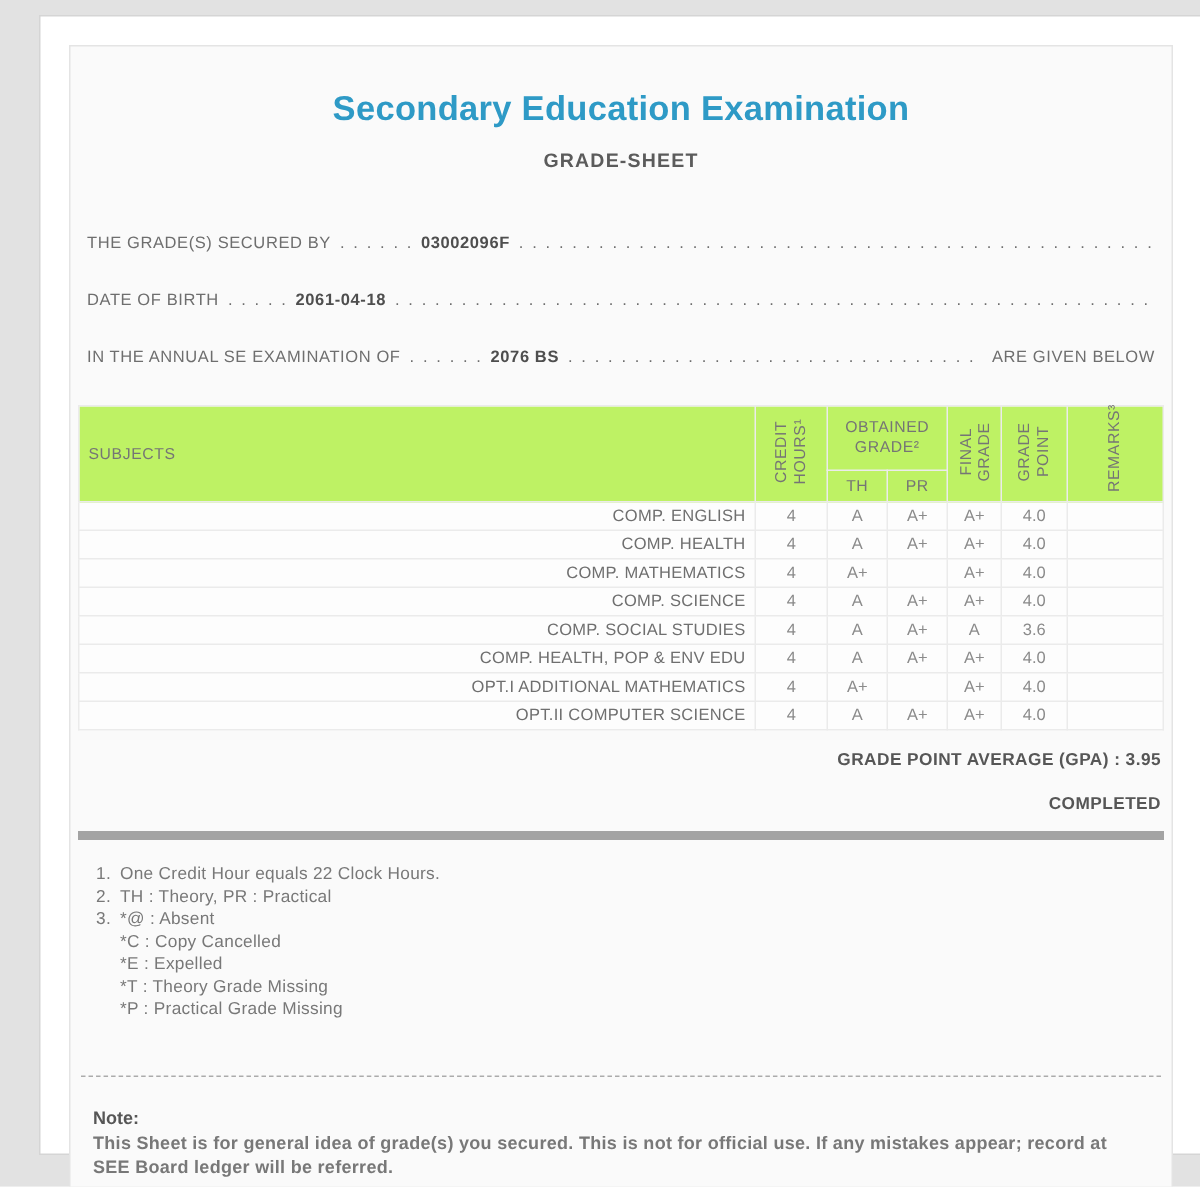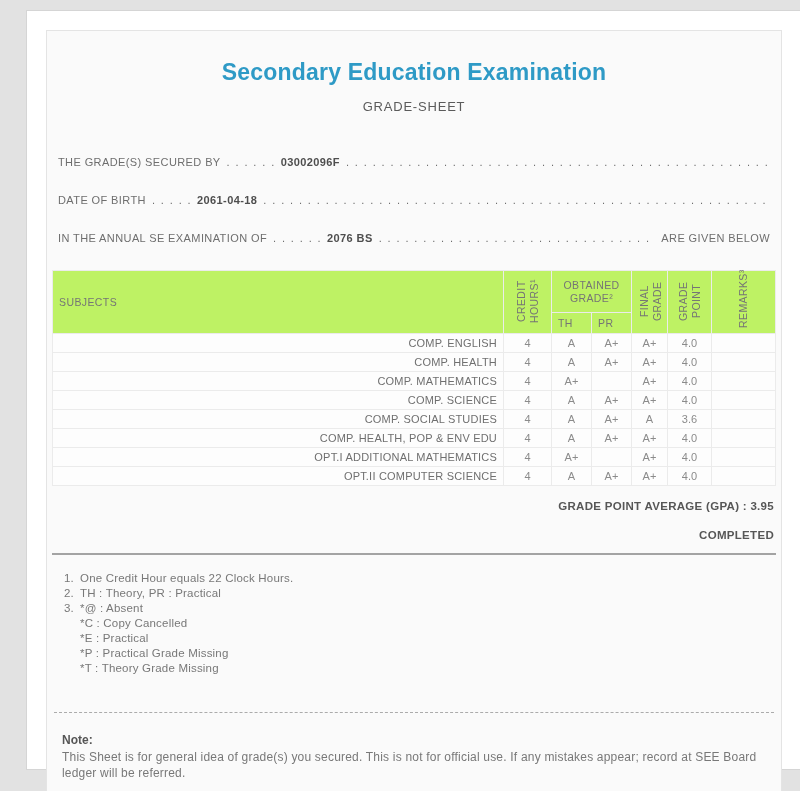"GRADE-SHEET" .subtitle { font-weight: normal -> bold }
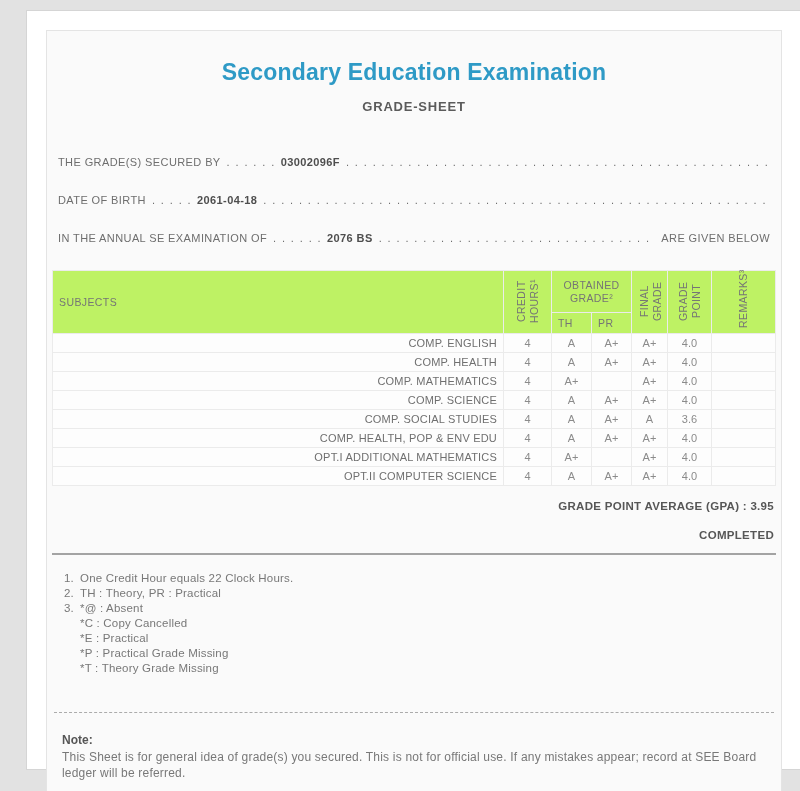"TH" th.subgrade-h { text-align: left -> center }
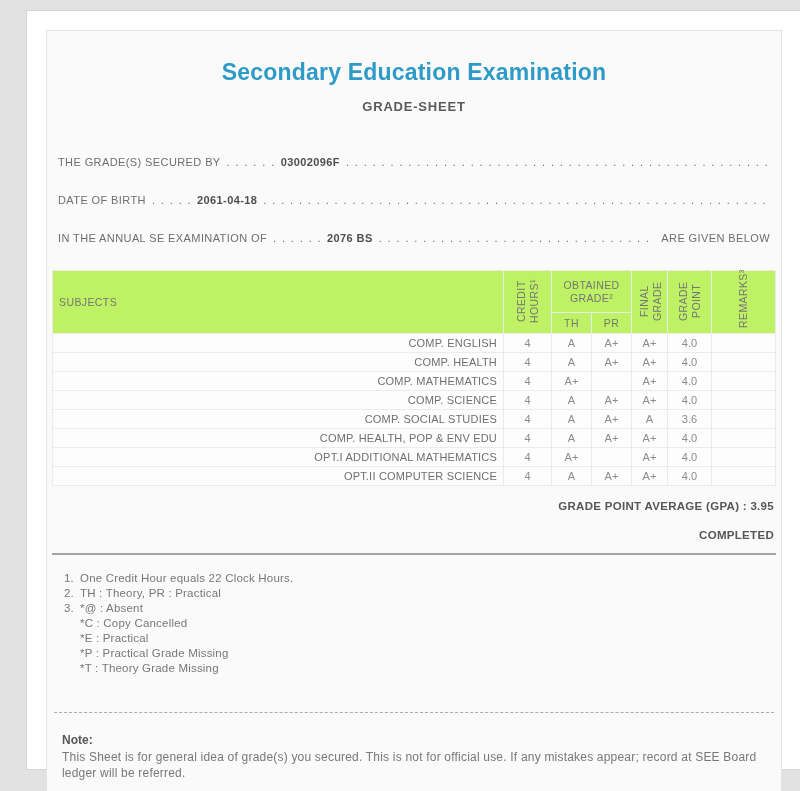"GRADE POINT AVERAGE (GPA) :" .summary { border-bottom: 2px solid #a3a3a3 -> 6px solid #a3a3a3 }
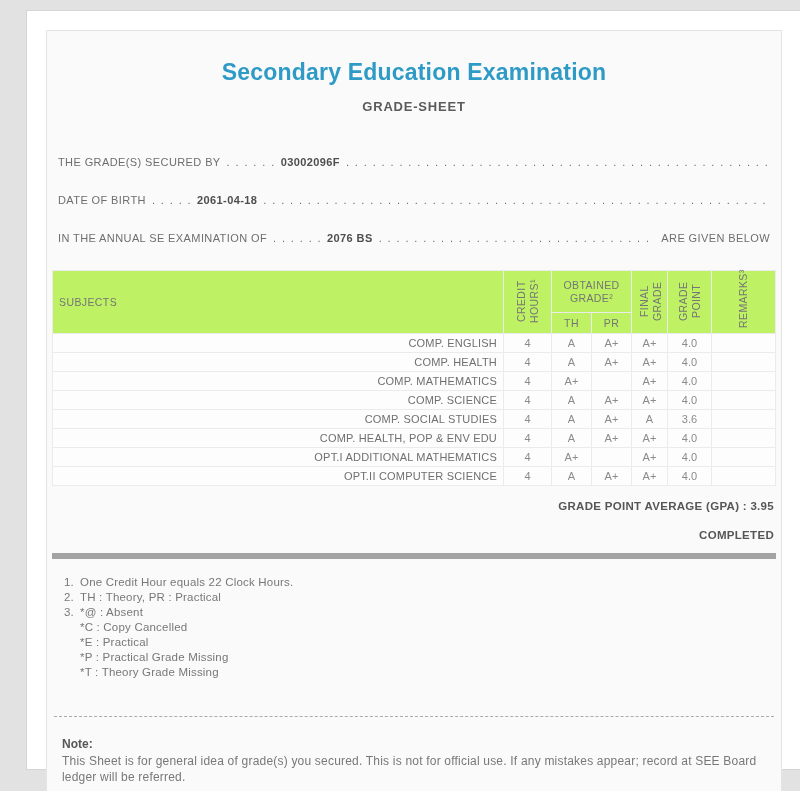"*E : Practical" span.fn-text { text: Practical -> Expelled }
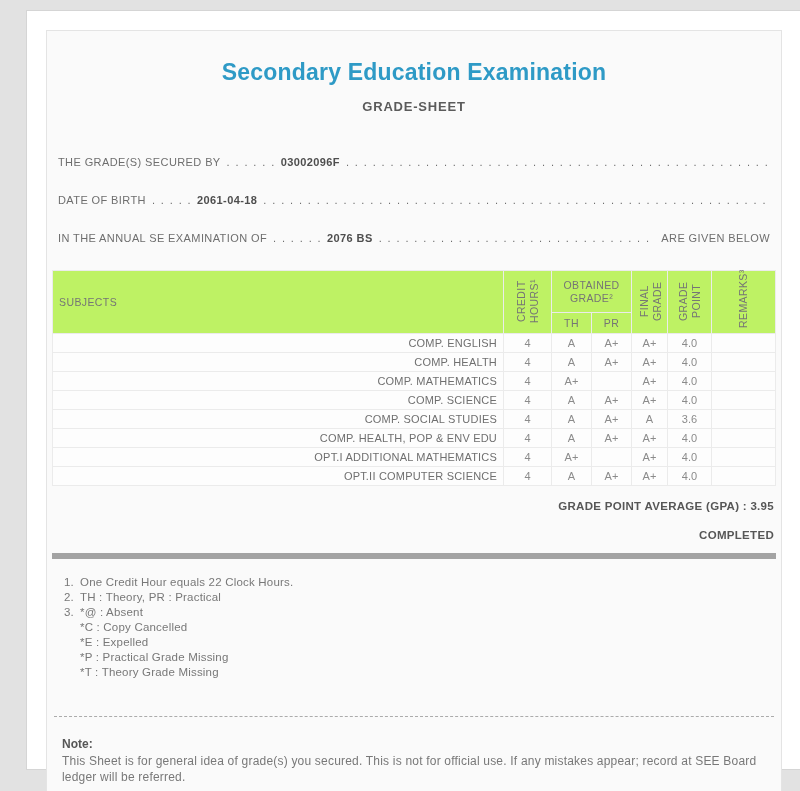"*P : Practical Grade Missing" div.fn-line { order: before "*T : Theory Grade Missing" -> after "*T : Theory Grade Missing" }
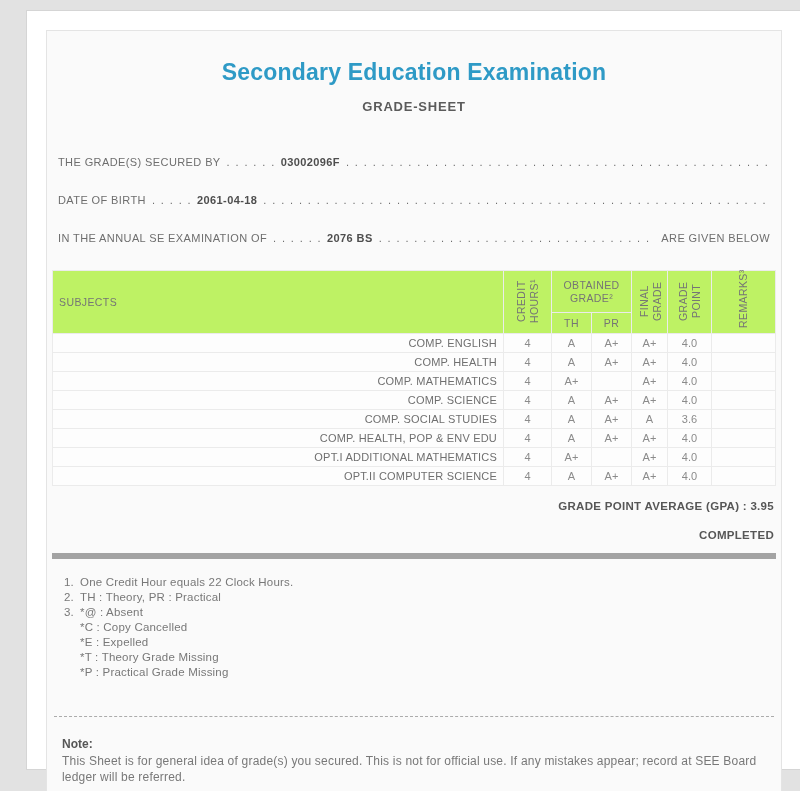"This Sheet is for general" .note-text { font-weight: none -> bold }
